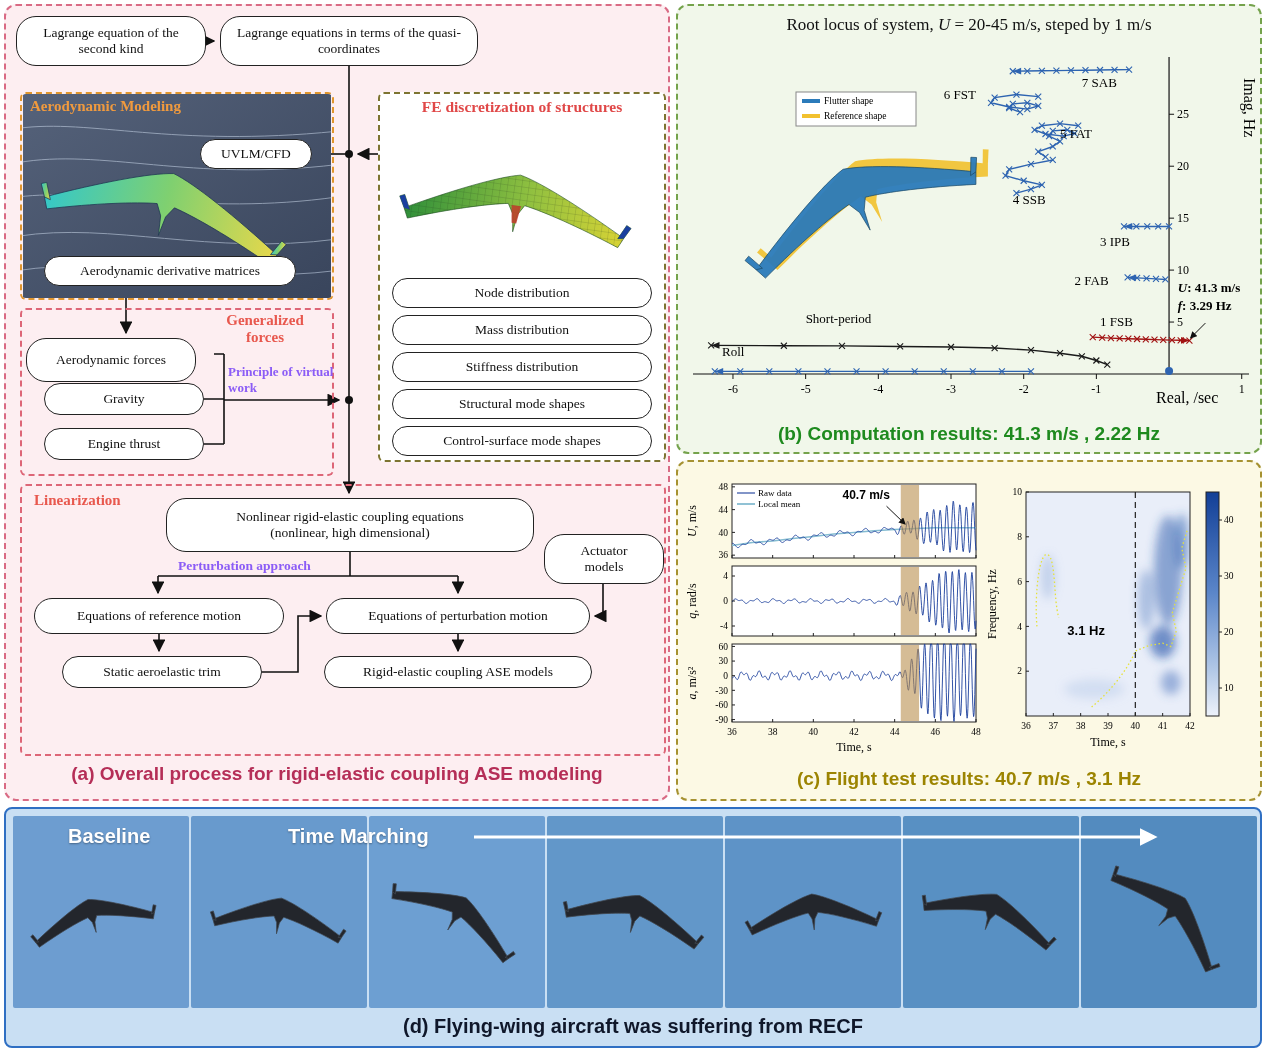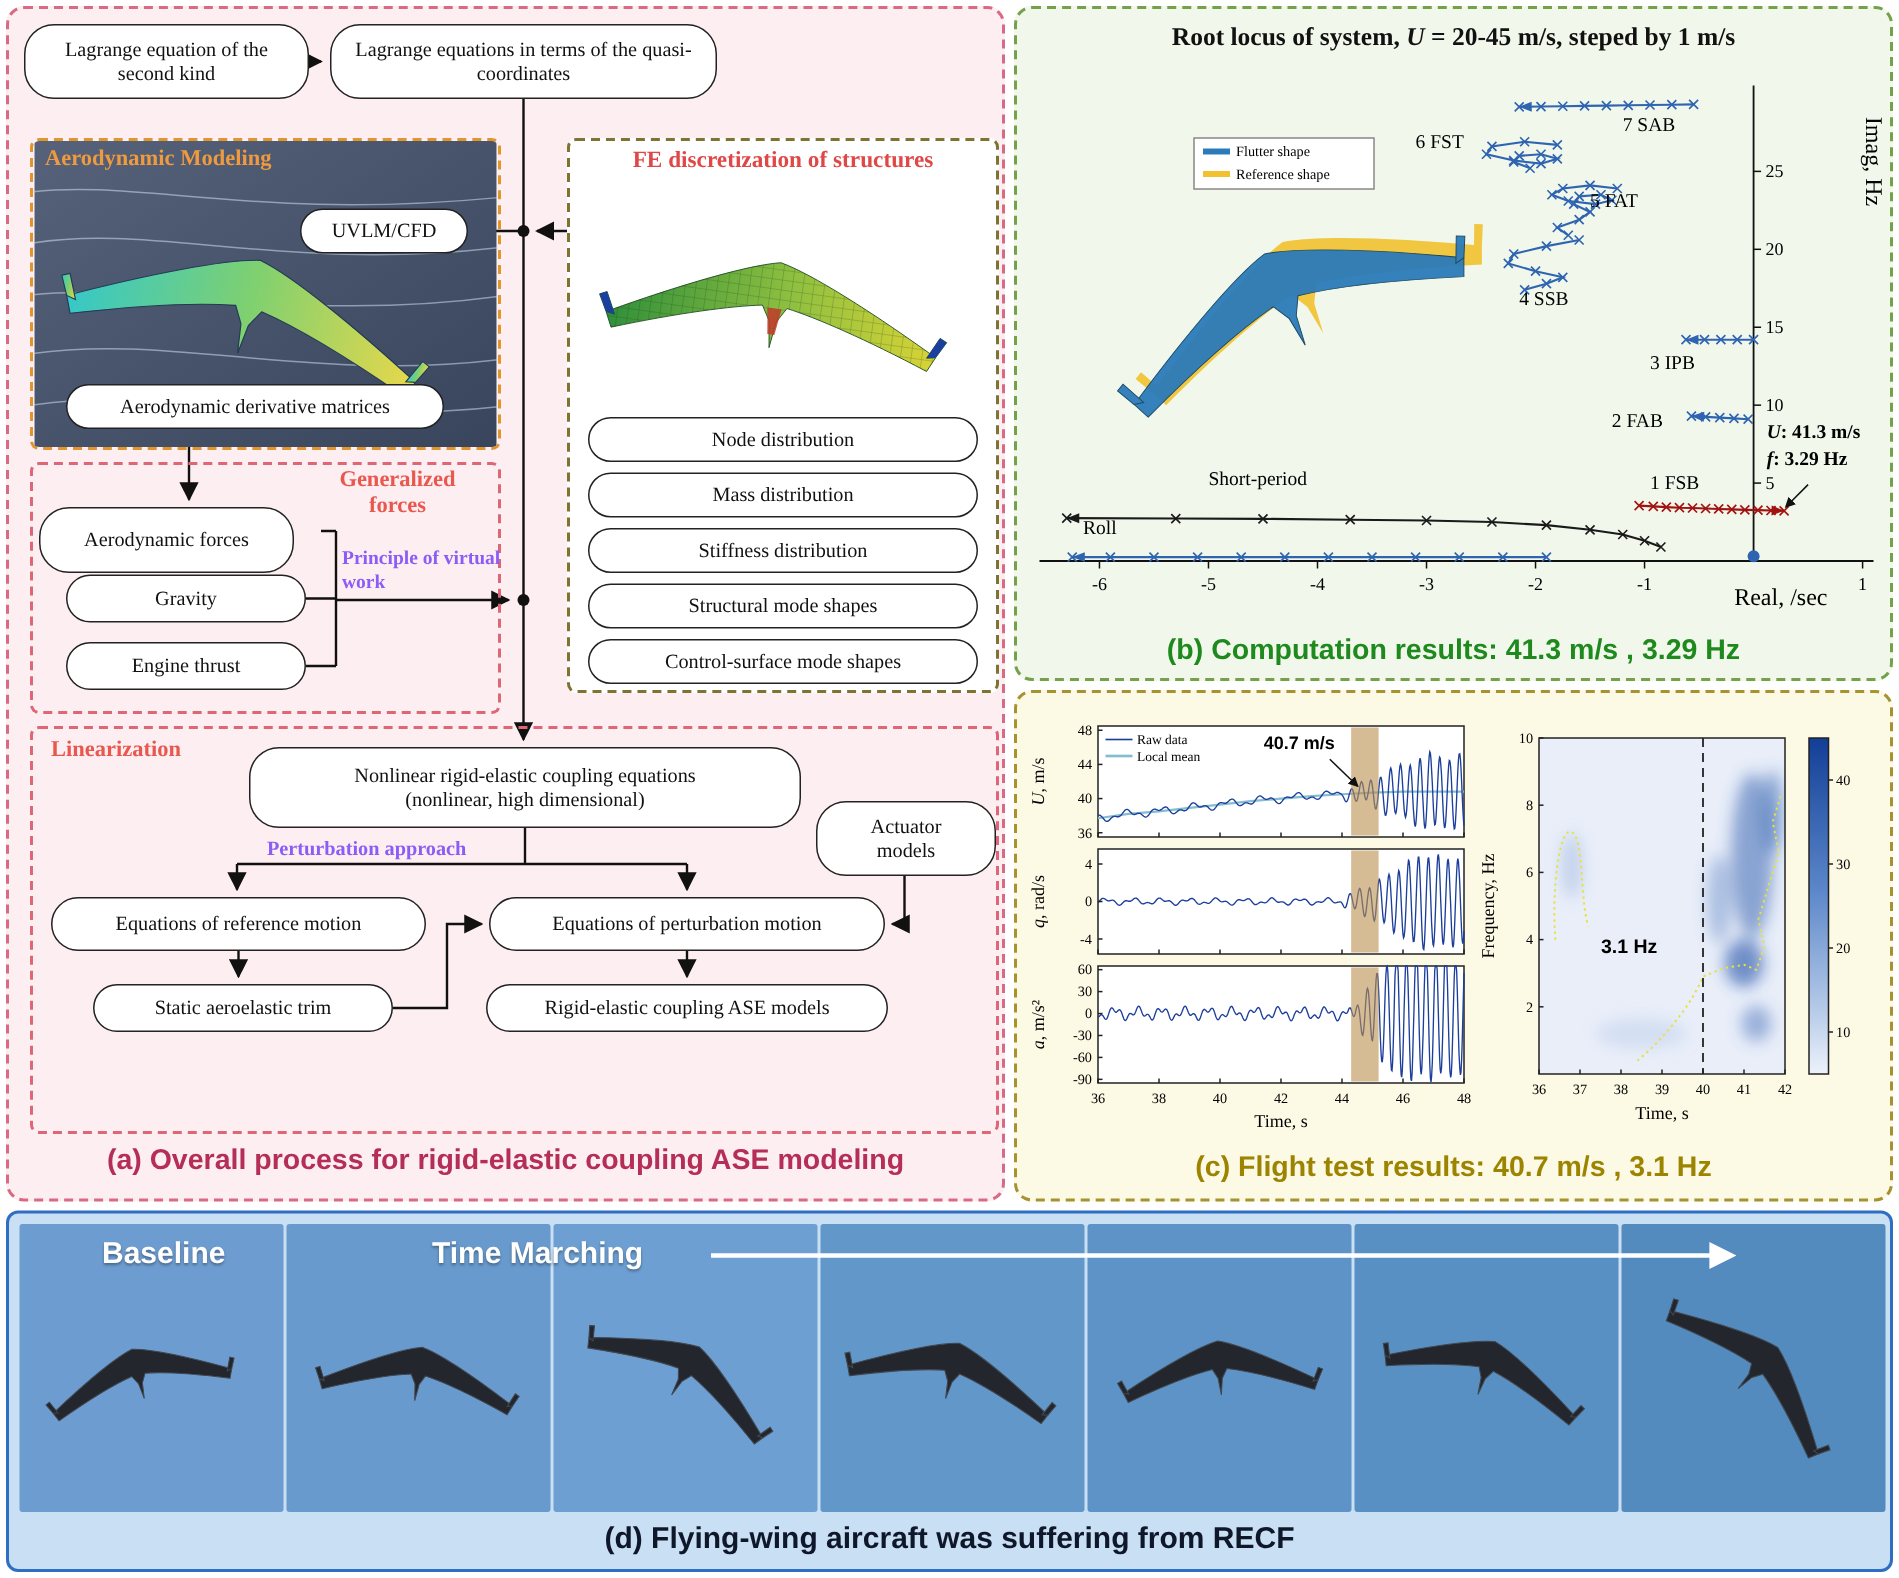"Root locus of system, U" .b-title { font-weight: bold -> normal }
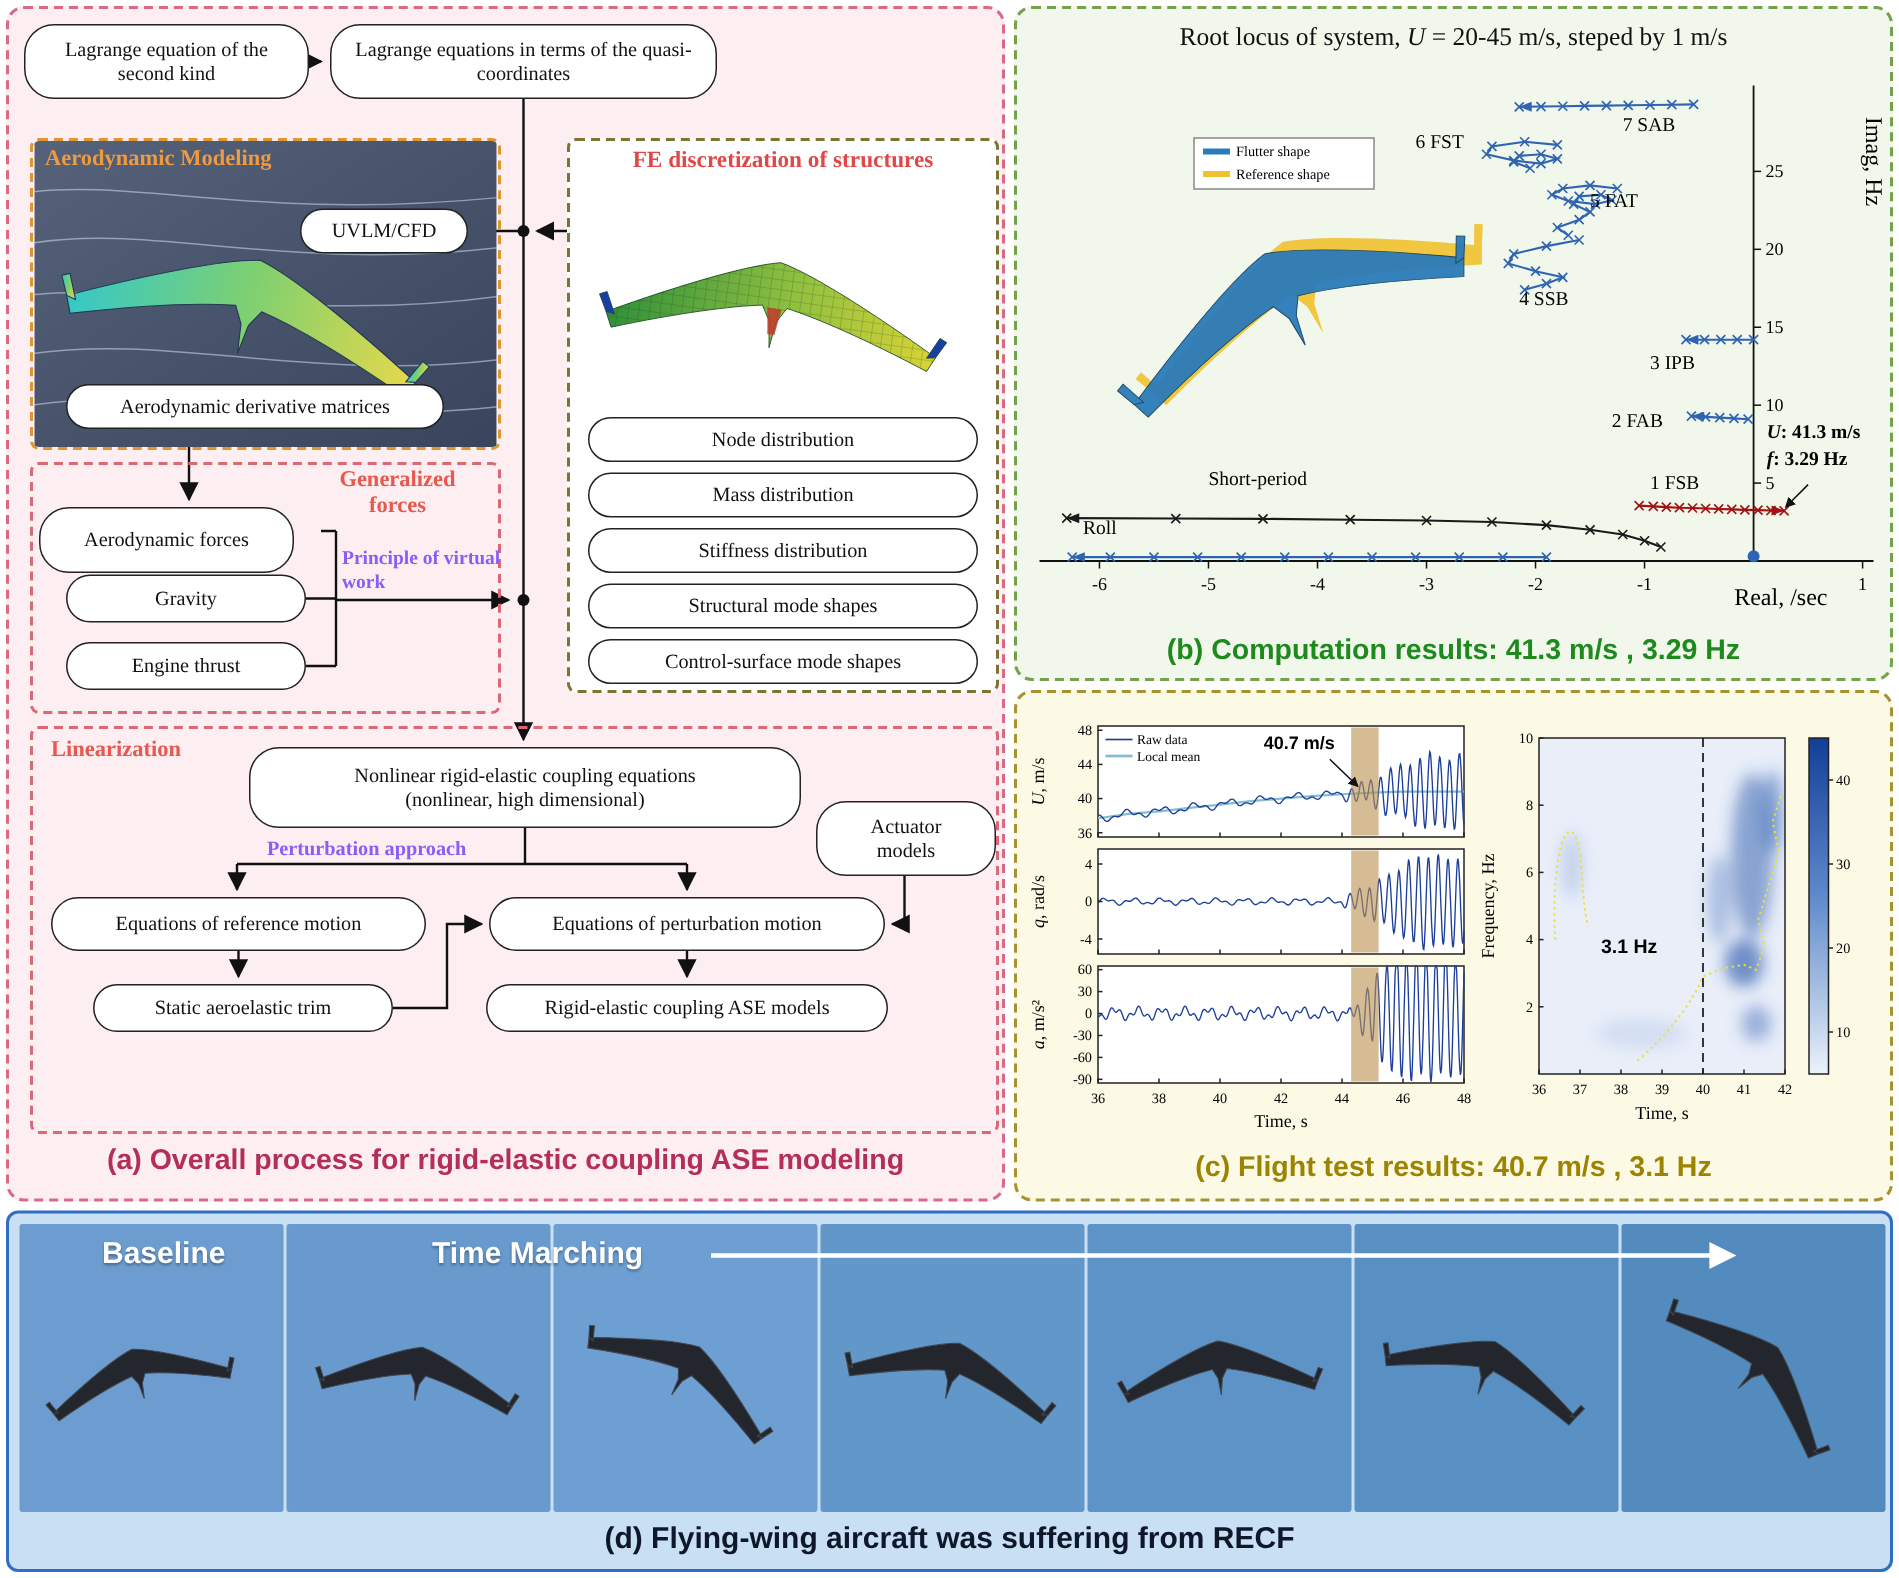"(b) Computation results: 41.3 m/s" div.caption { text: 3.29 -> 2.22 }
